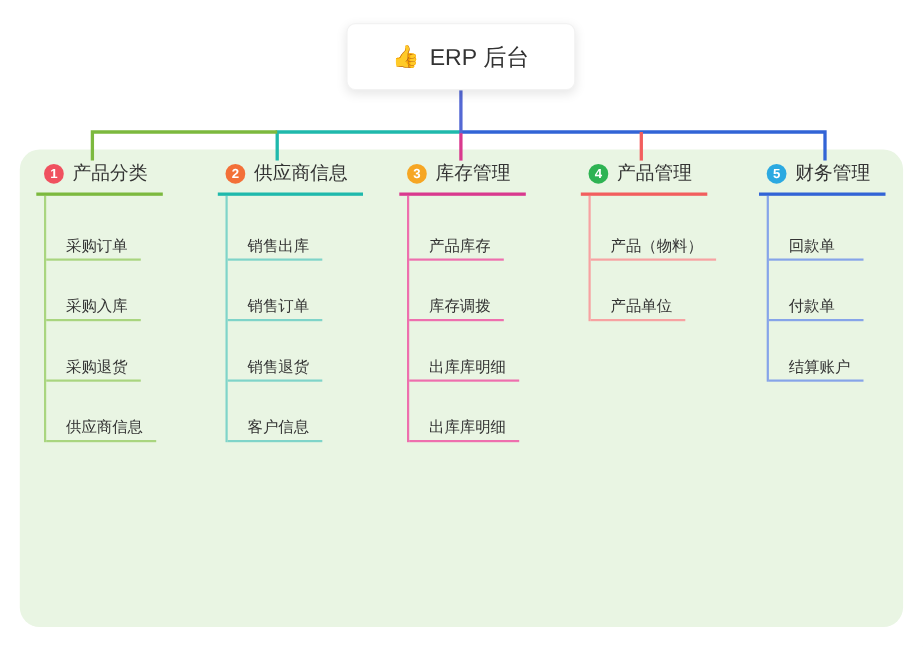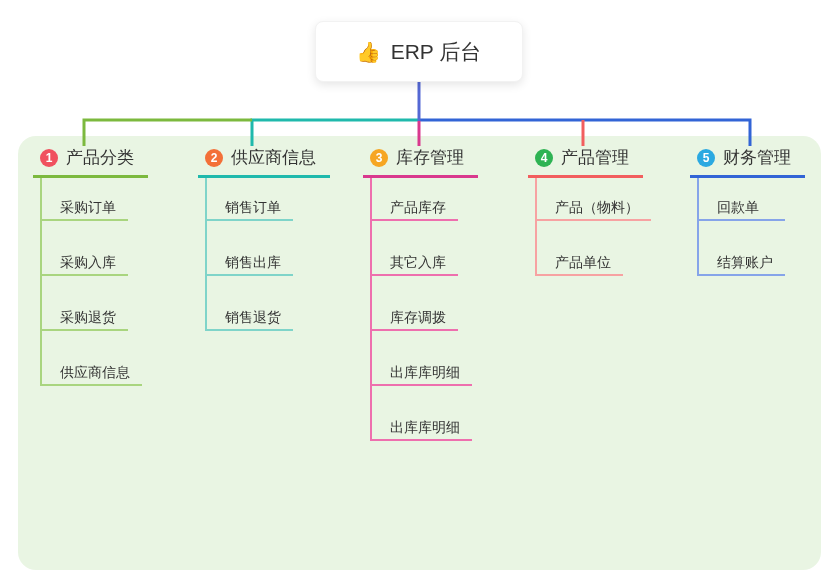"采购订单" .child:first-child { padding-top: 20px -> 36px }
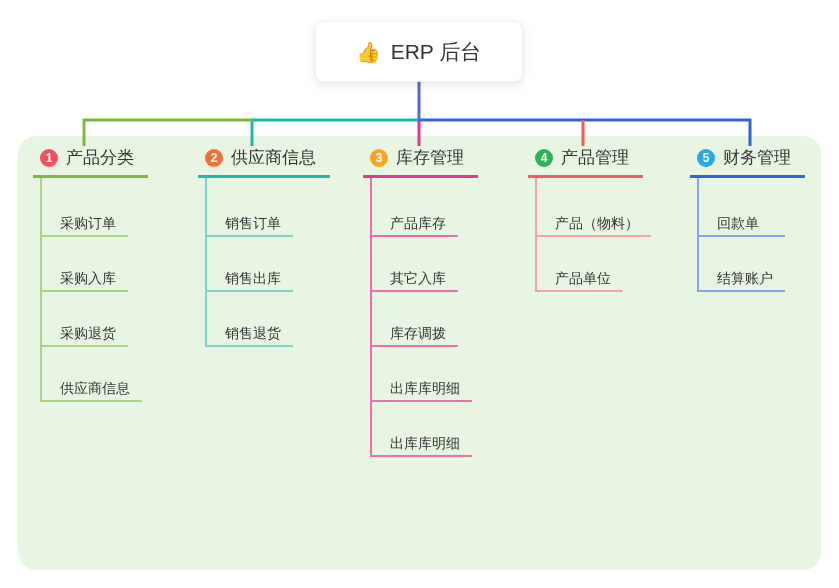"销售订单" div.child { order: before "销售出库" -> after "销售出库" }
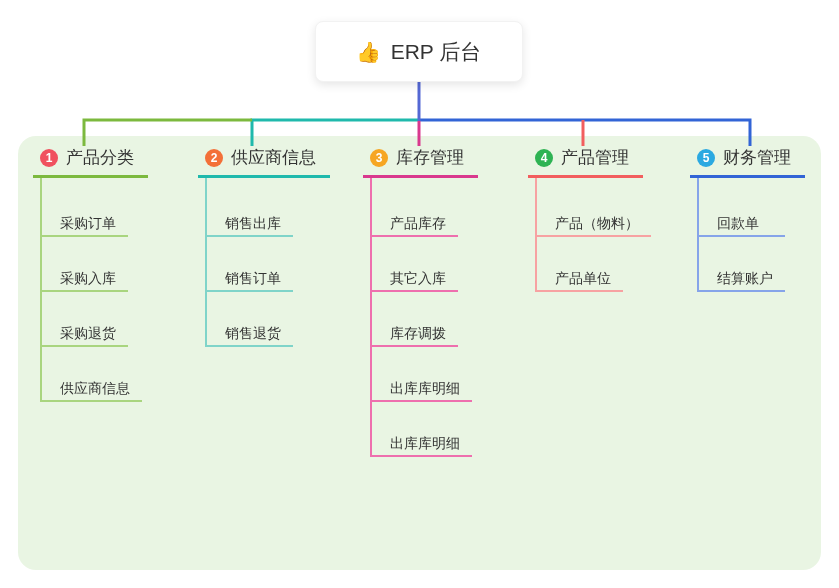"其它入库" div.child { html: <div>其它入库</div> -> none }
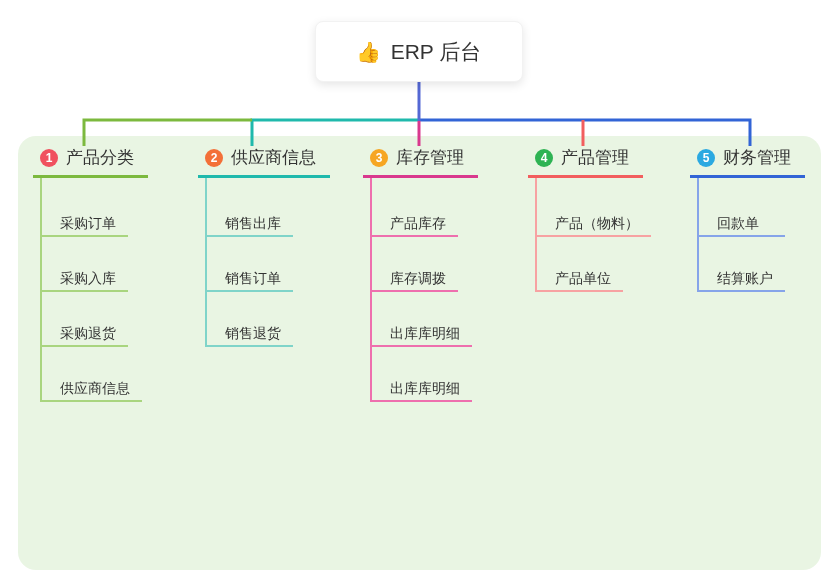"付款单" div.child { html: none -> <div>付款单</div> }
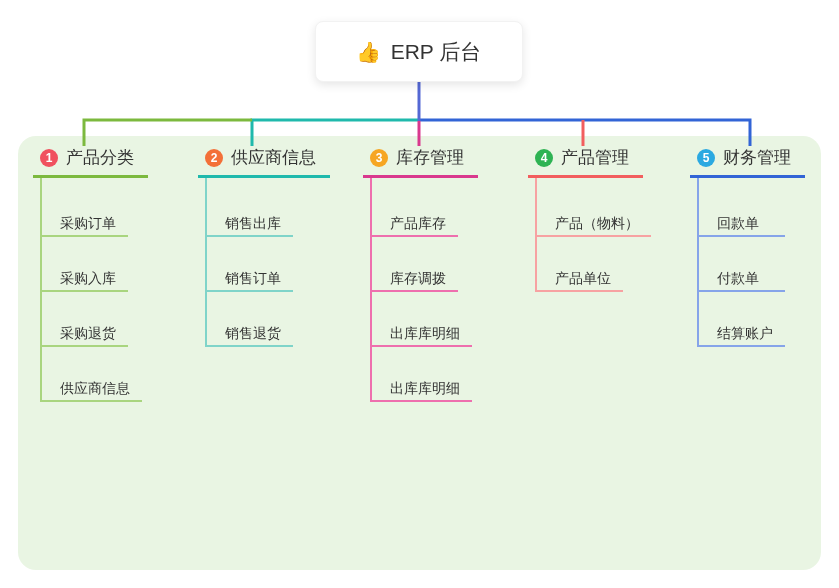"客户信息" div.child { html: none -> <div>客户信息</div> }
